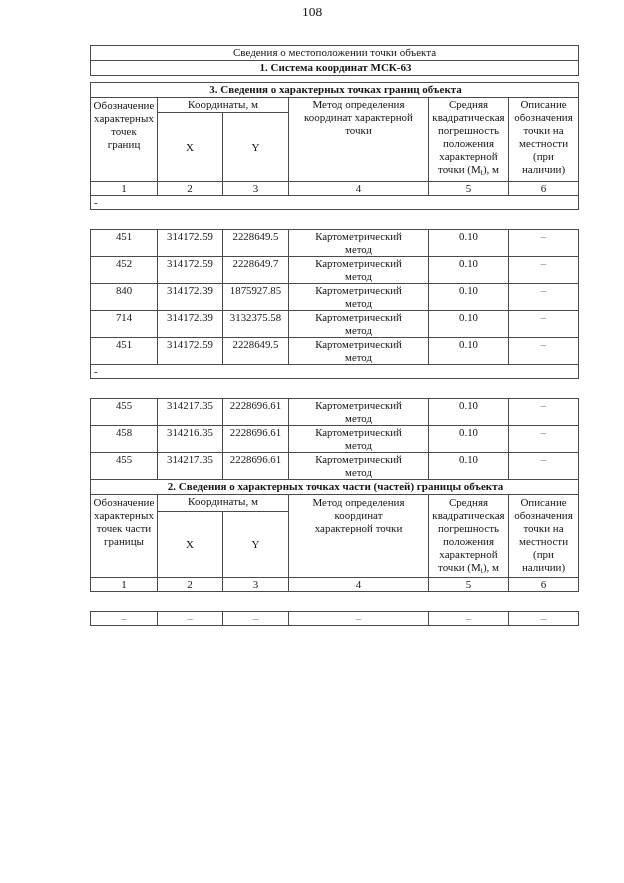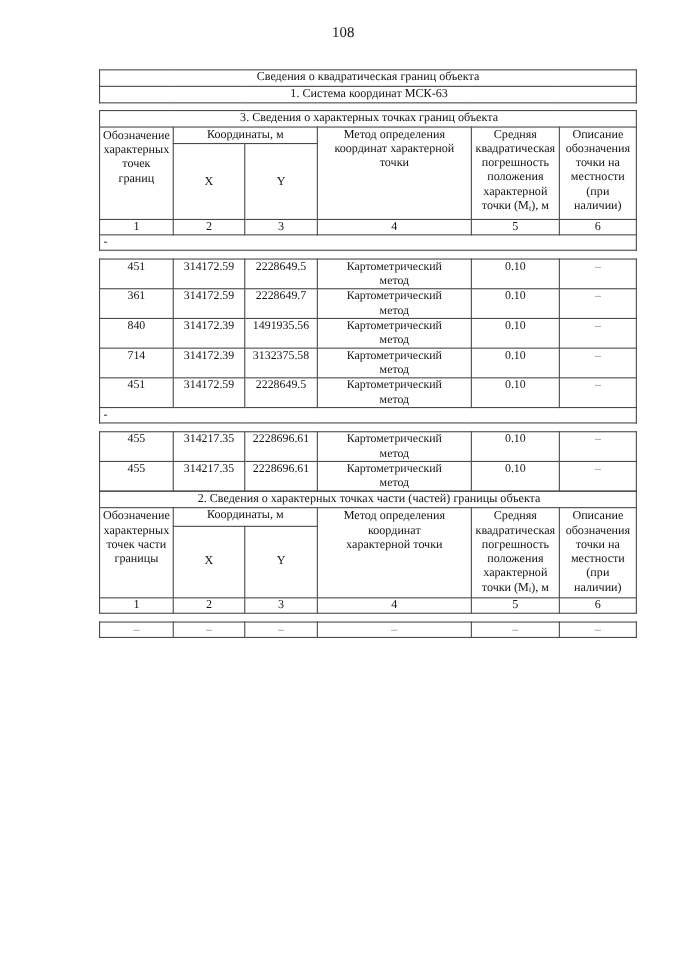"108" .page-number { padding-top: 22px -> 4px }
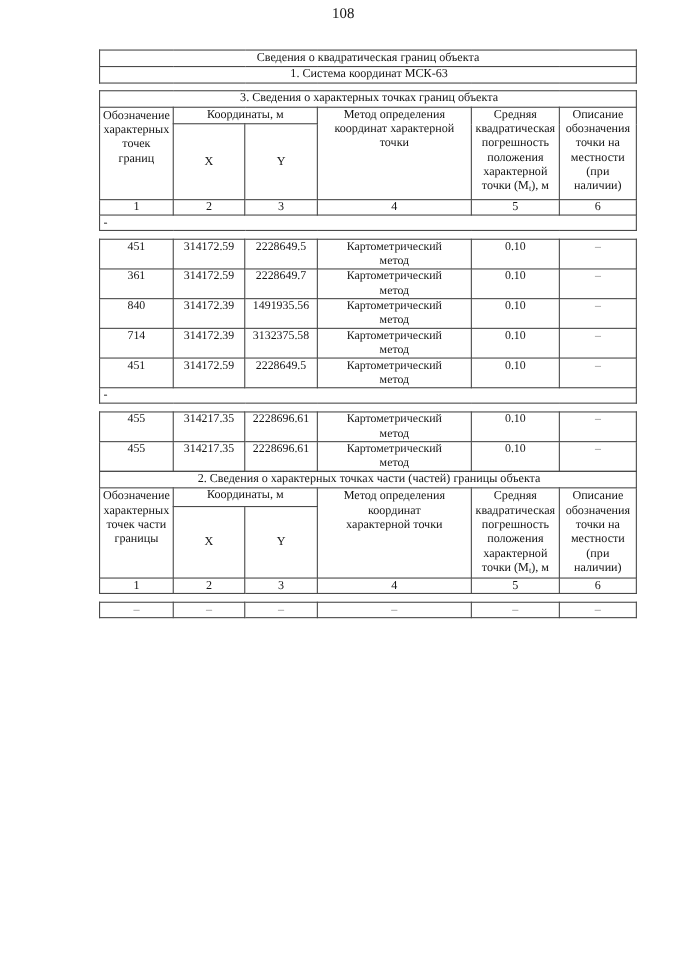"Сведения о квадратическая границ объекта" td.title-cell { text: квадратическая границ -> местоположении точки }
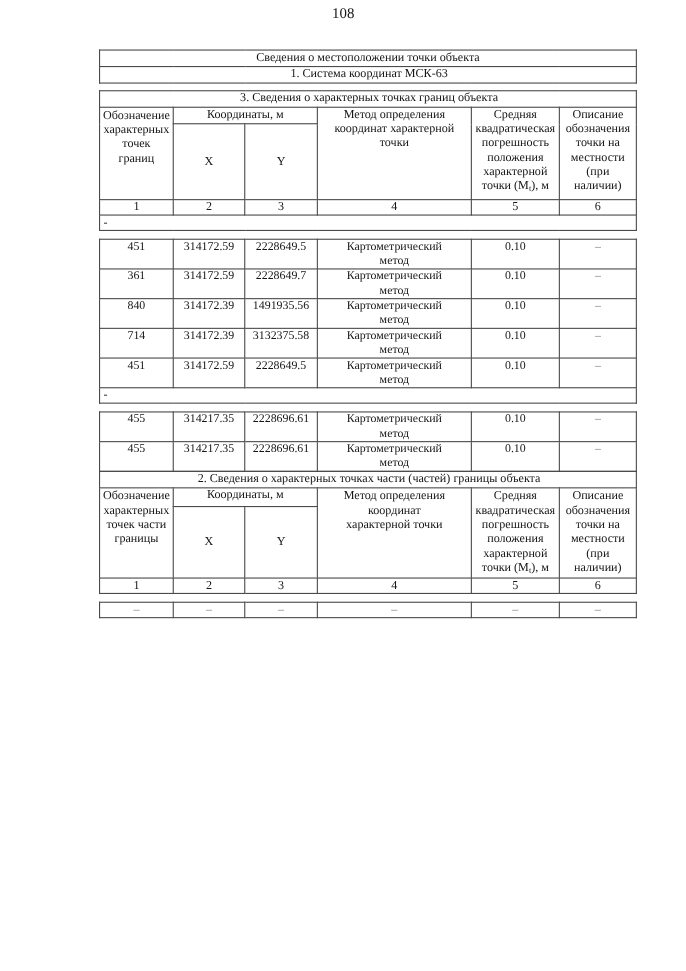"1. Система координат МСК-63" .label-cell { font-weight: none -> bold }
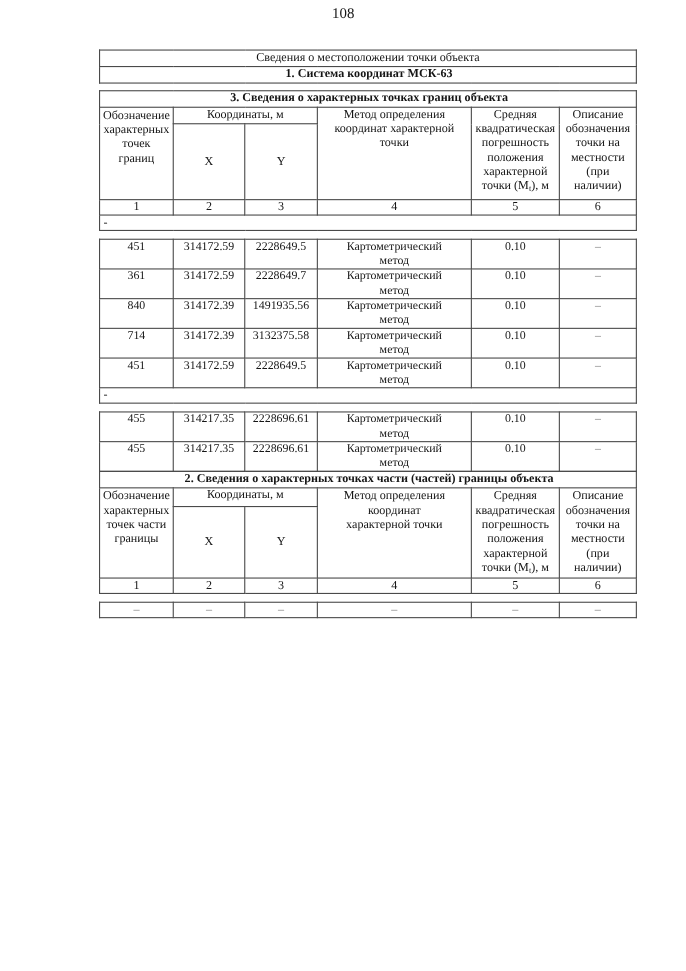"451" .gap3 { margin-top: 7px -> 19px }
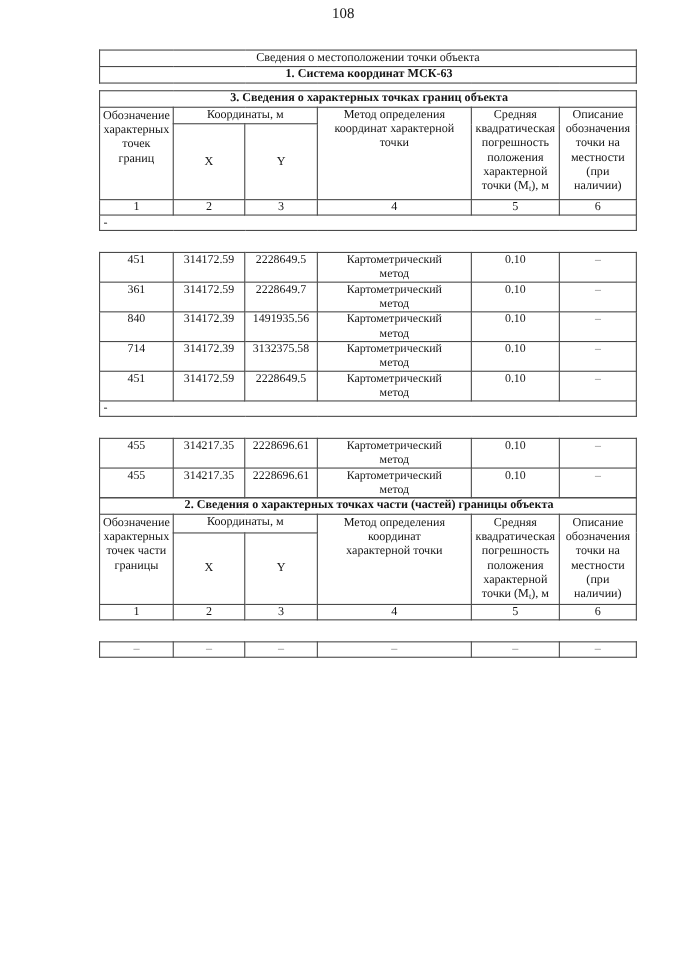"361" td { text: 361 -> 452 }
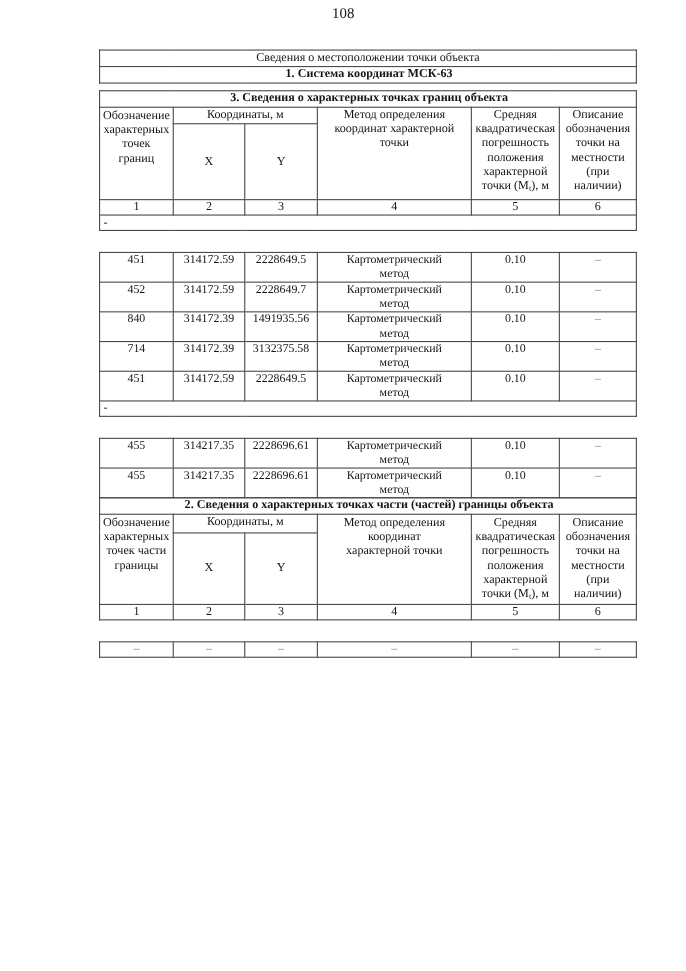"1491935.56" td { text: 1491935.56 -> 1875927.85 }
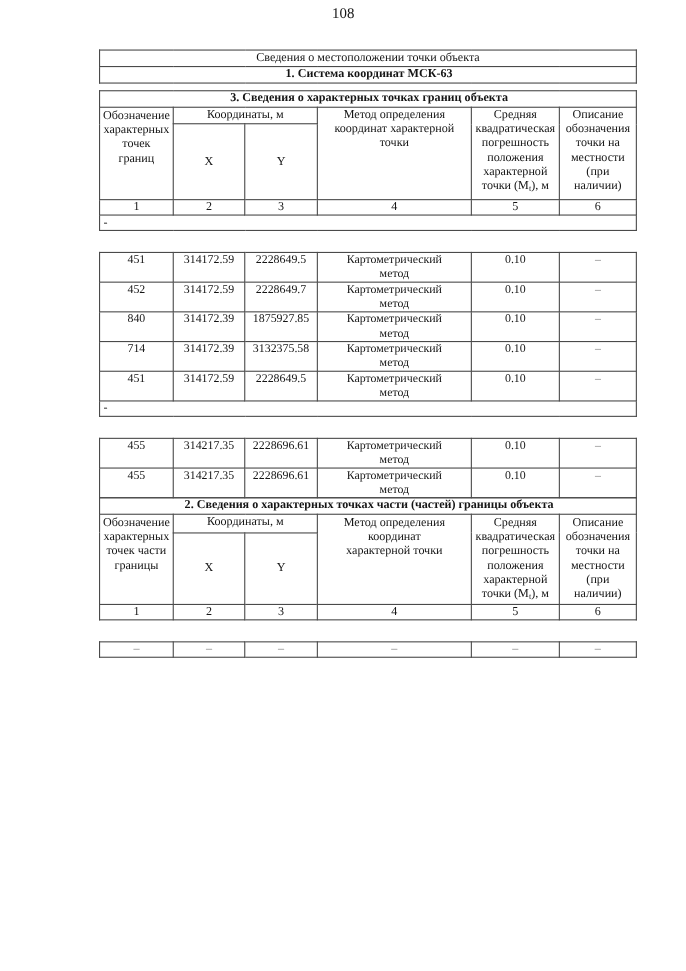"458" tr.data-row { html: none -> <tr> <td>458</td> <td>314216.35</td> <td>2228696.61</td> <td>Картометрический метод</td> <td>0.10</td> <td>–</td> </tr> }
